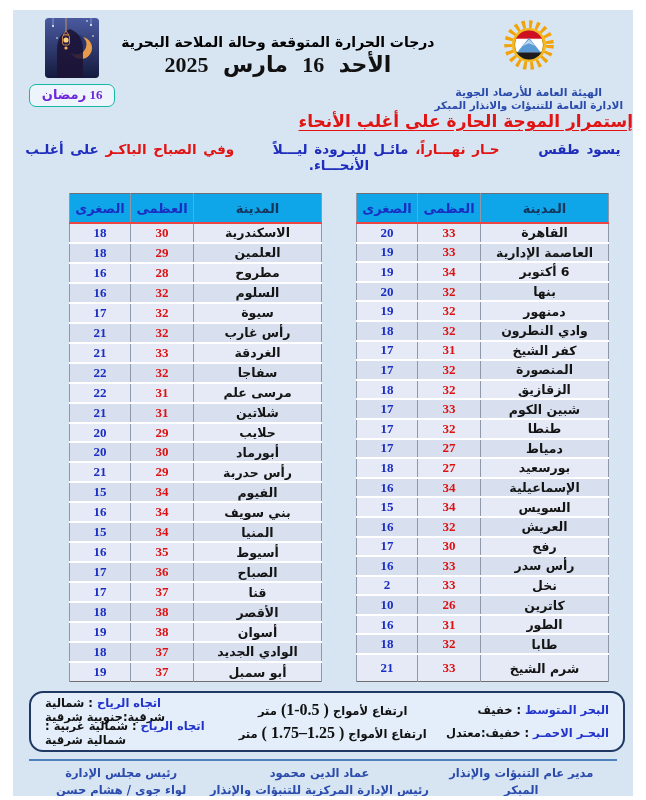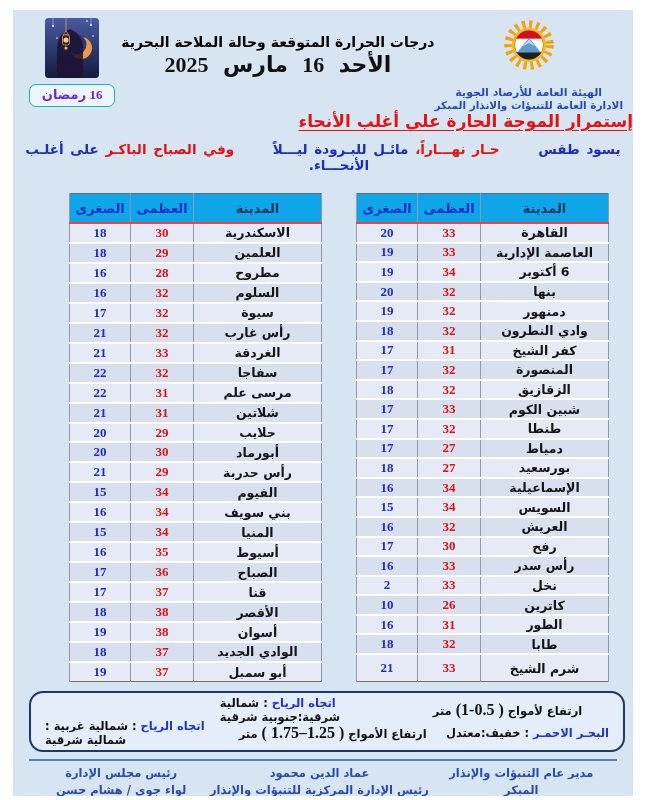"البحر المتوسط : خفيف" div.m-sea { html: none -> <div><span>البحر المتوسط</span> <span>: خفيف</span></div> }
